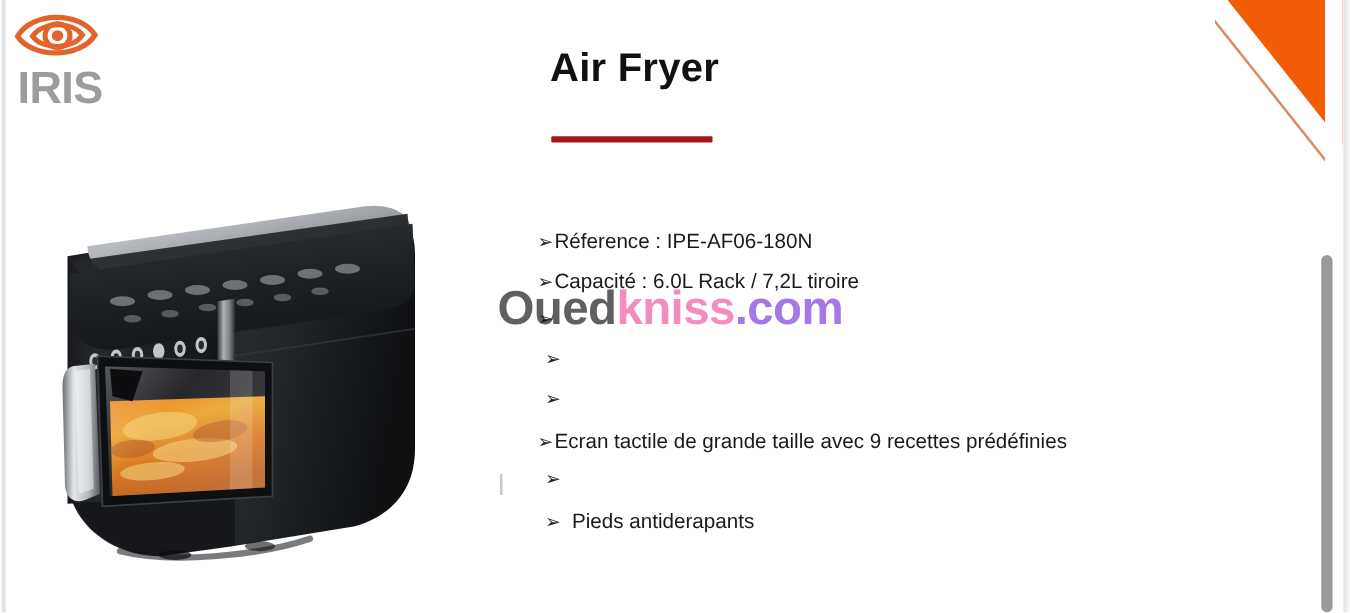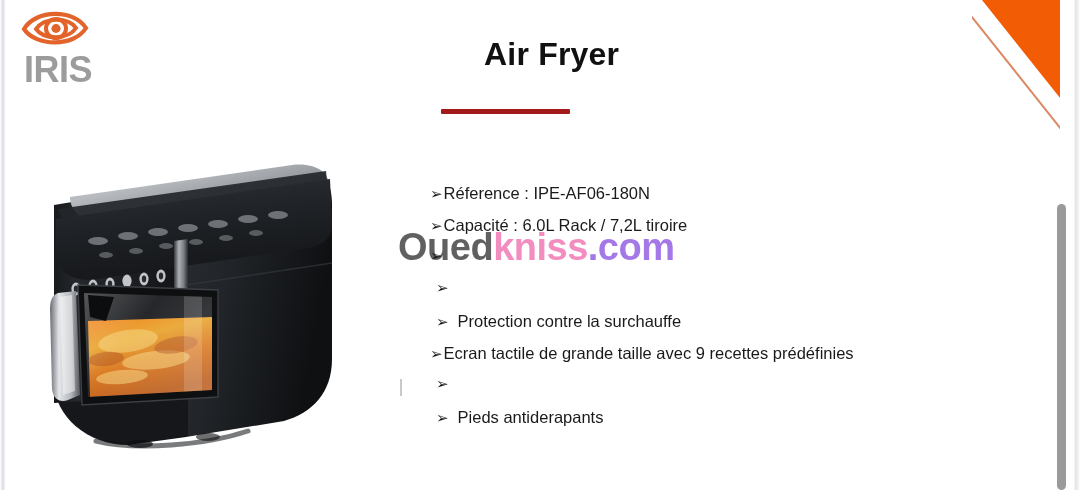"IRIS" .logo { left: 14px -> 4px }
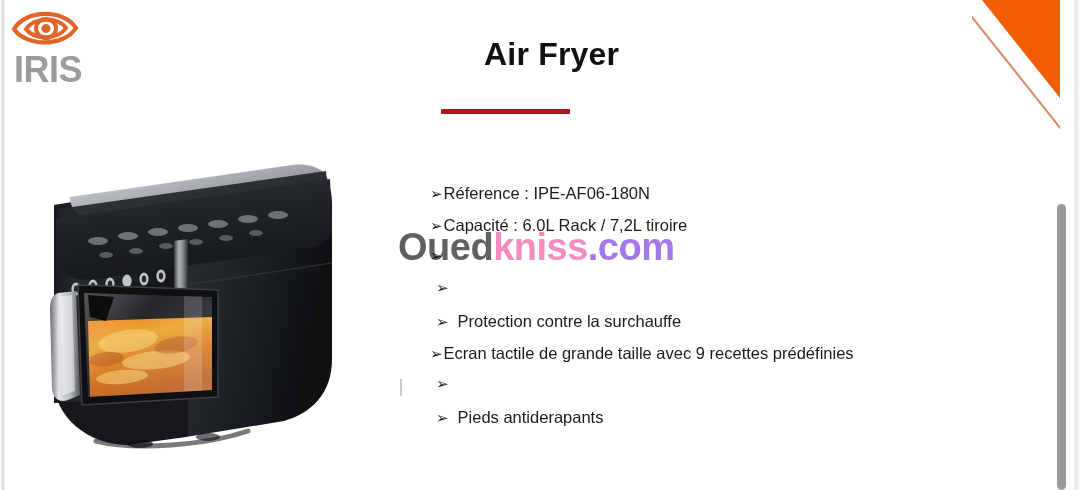"Air Fryer" .title { margin-left: 44px -> none }
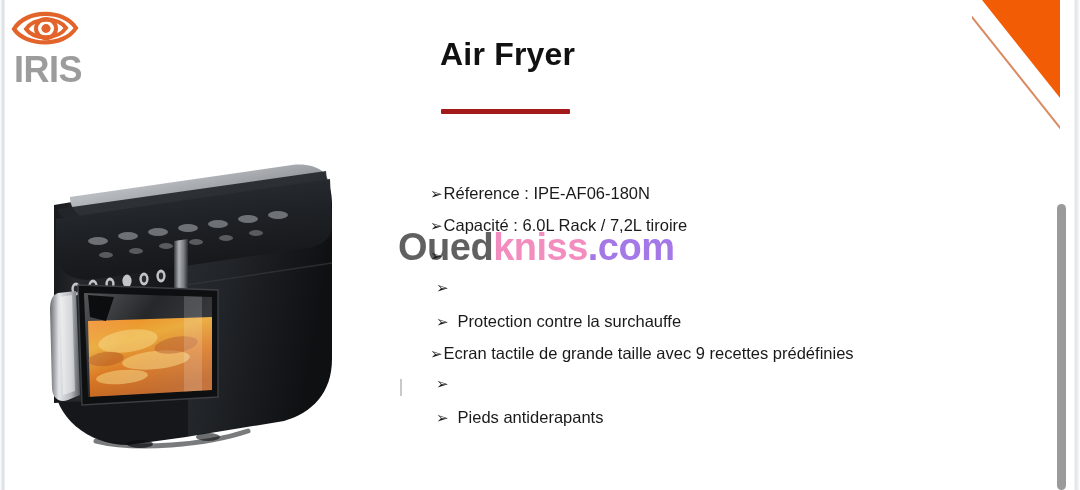"Protection contre la surchauffe" span.sp-text { html: <span>Protection contre la surchauffe</span> -> none }
